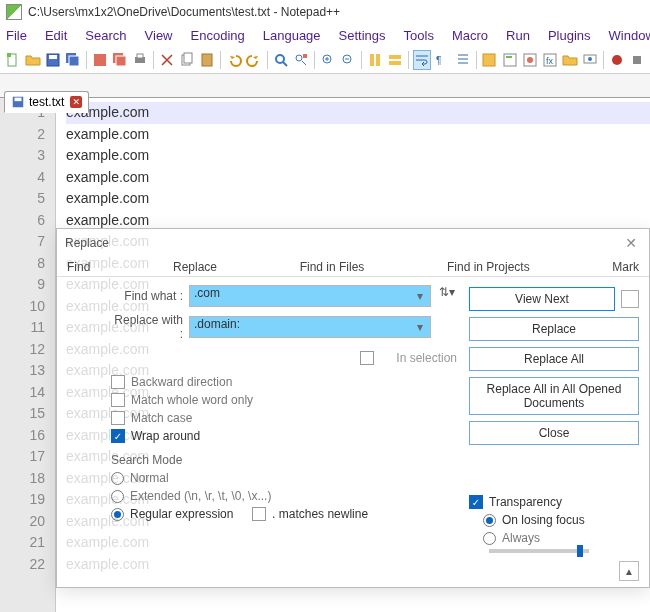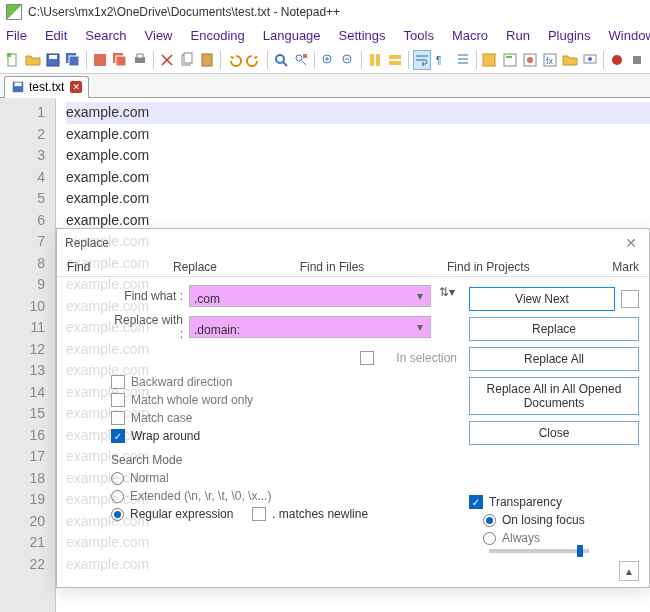"test.txt" .tab { top: 1px -> 16px }
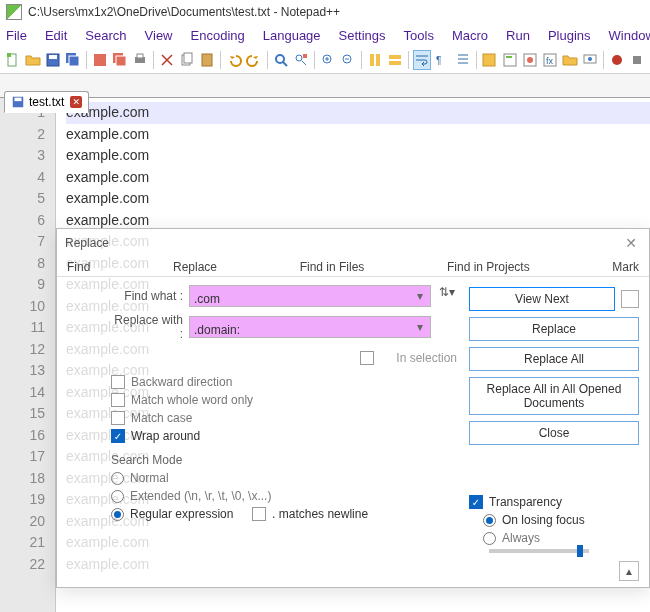".com" .field-row .combo { align-items: flex-end -> flex-start; background: #f0abfc -> #7dd3fc }
